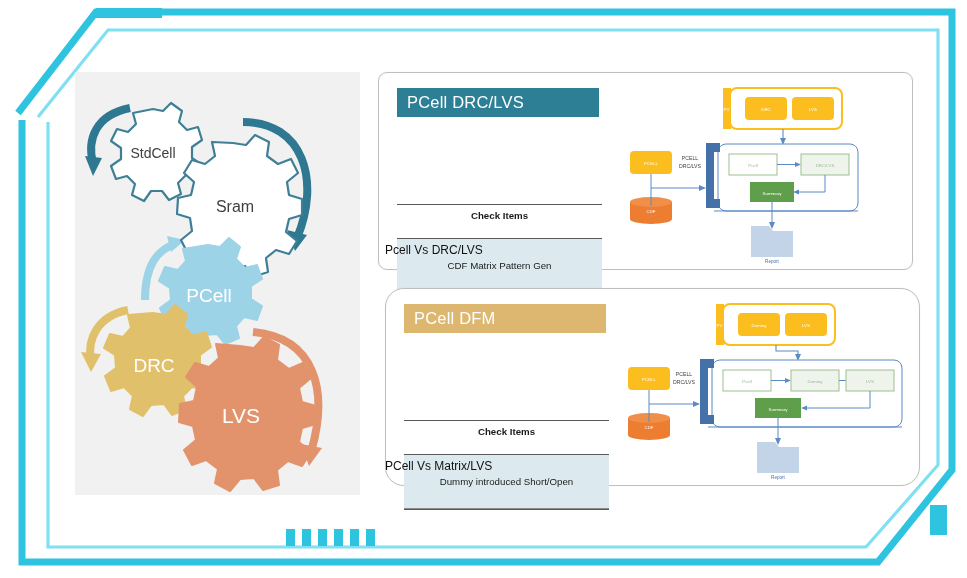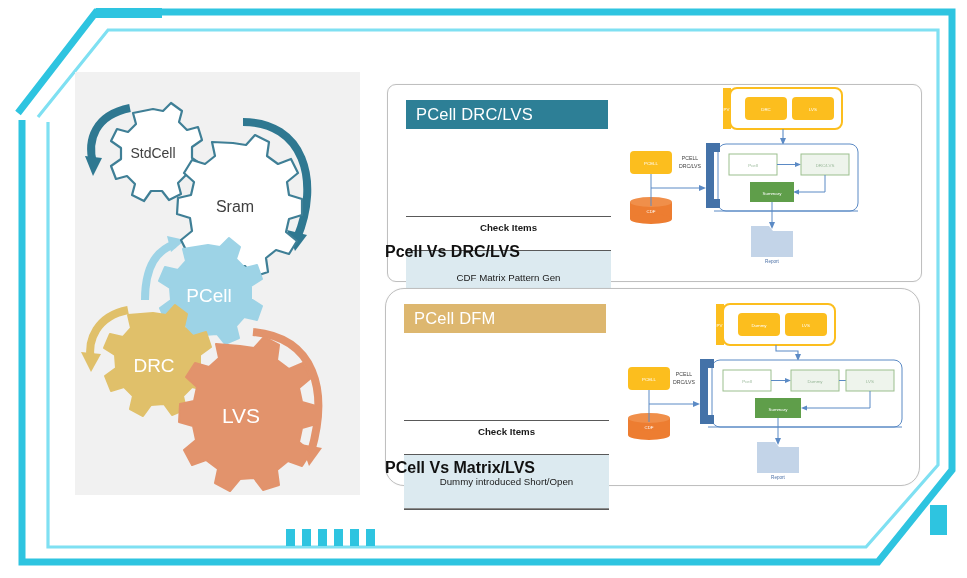"PCell DRC/LVS" #card-top { left: 387px -> 378px; margin-top: 12px -> none }
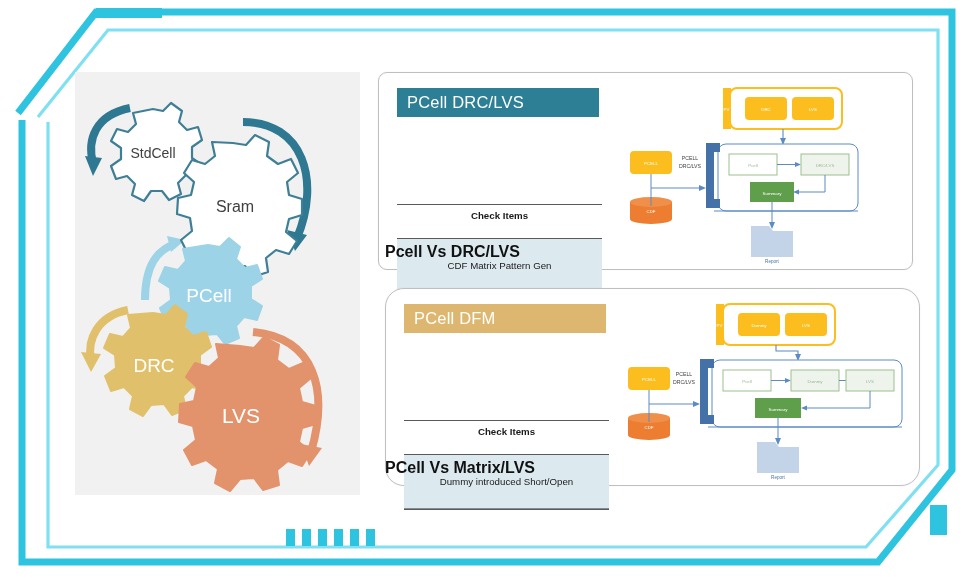"Pcell Vs DRC/LVS" .caption { font-size: 16px -> 12px; font-weight: bold -> normal }
